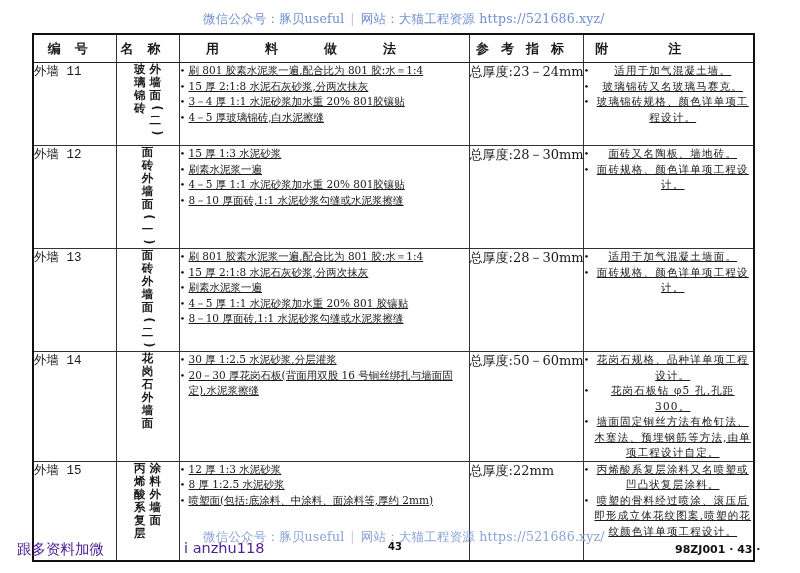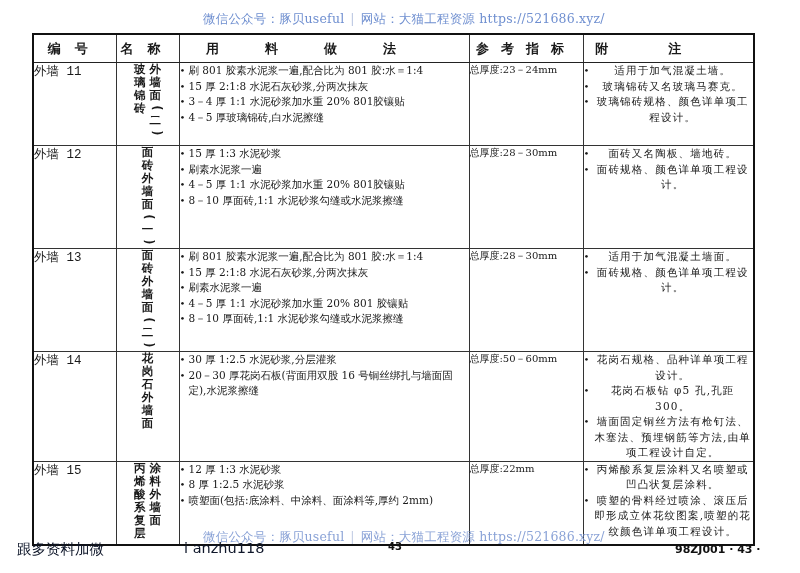"刷 801 胶素水泥浆一遍,配合比为 801 胶:水＝1:4" td.method li, td.note li { text-decoration: none -> underline }
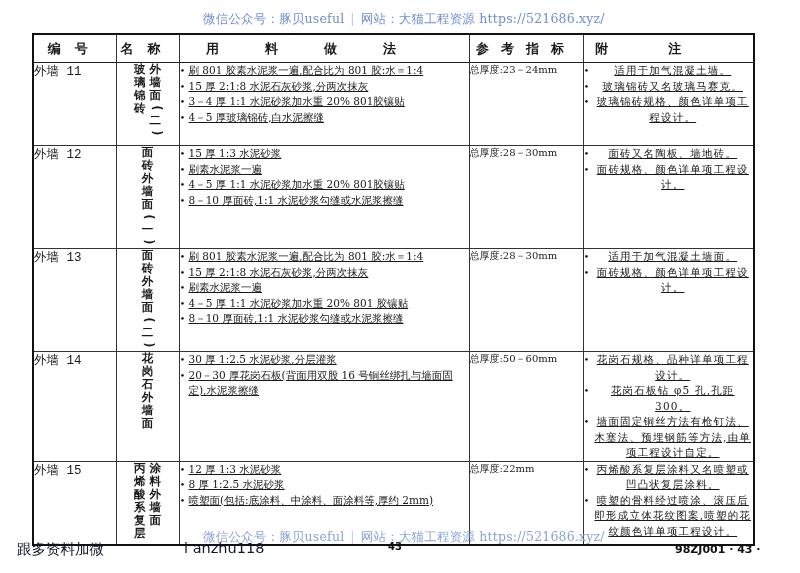"总厚度:23－24mm" td.ref { font-size: 10px -> 13px }
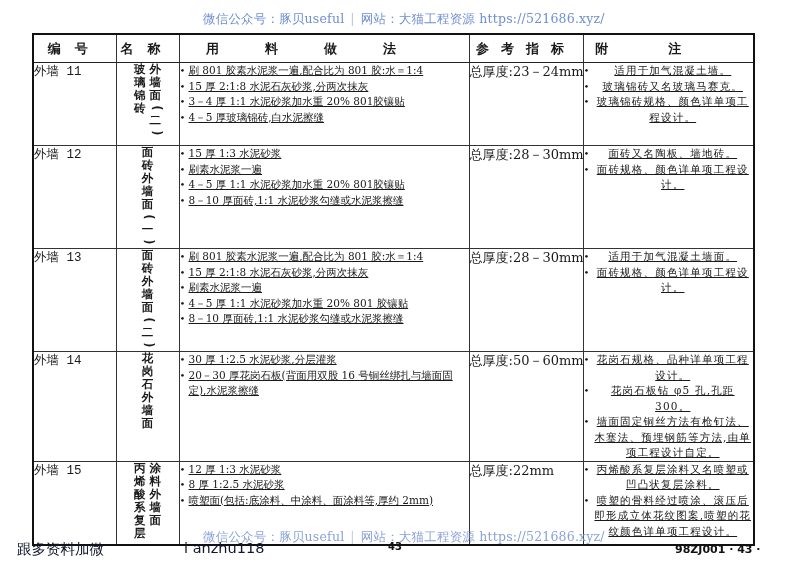"外墙 15" tr { height: 84px -> 100px }
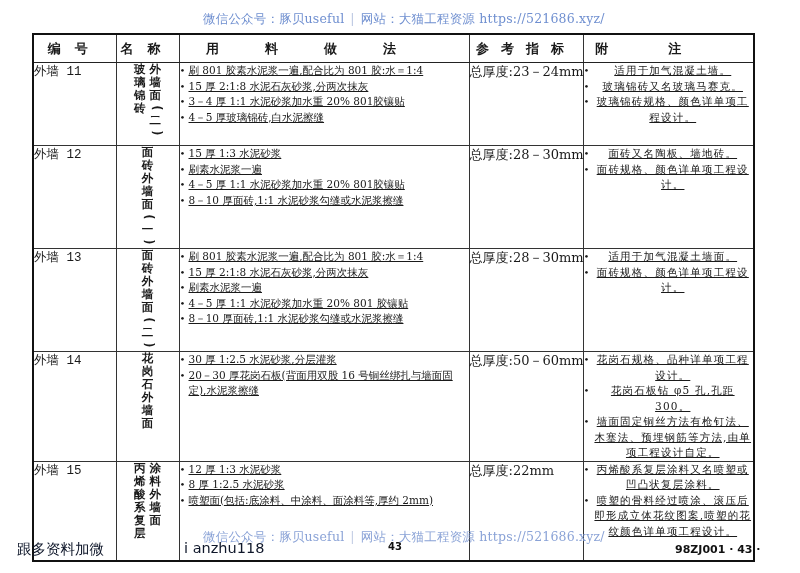"跟多资料加微" .footer-red { color: #0f172a -> #4c1d95 }
